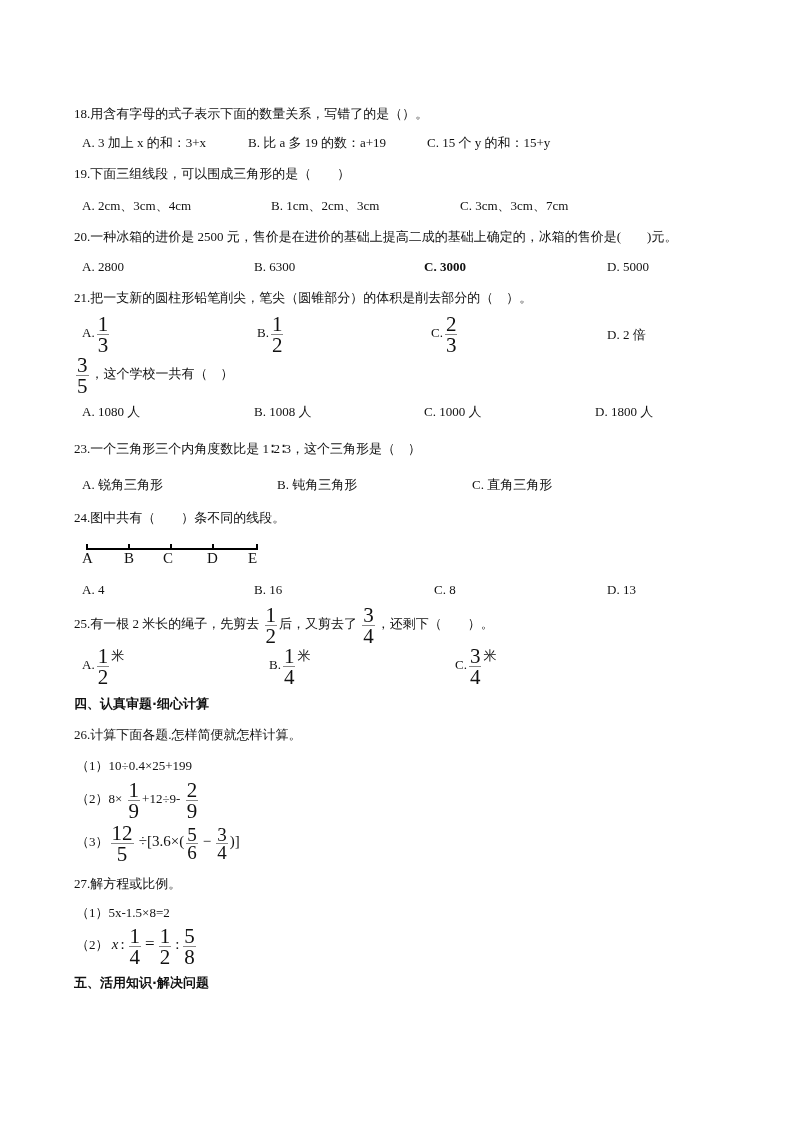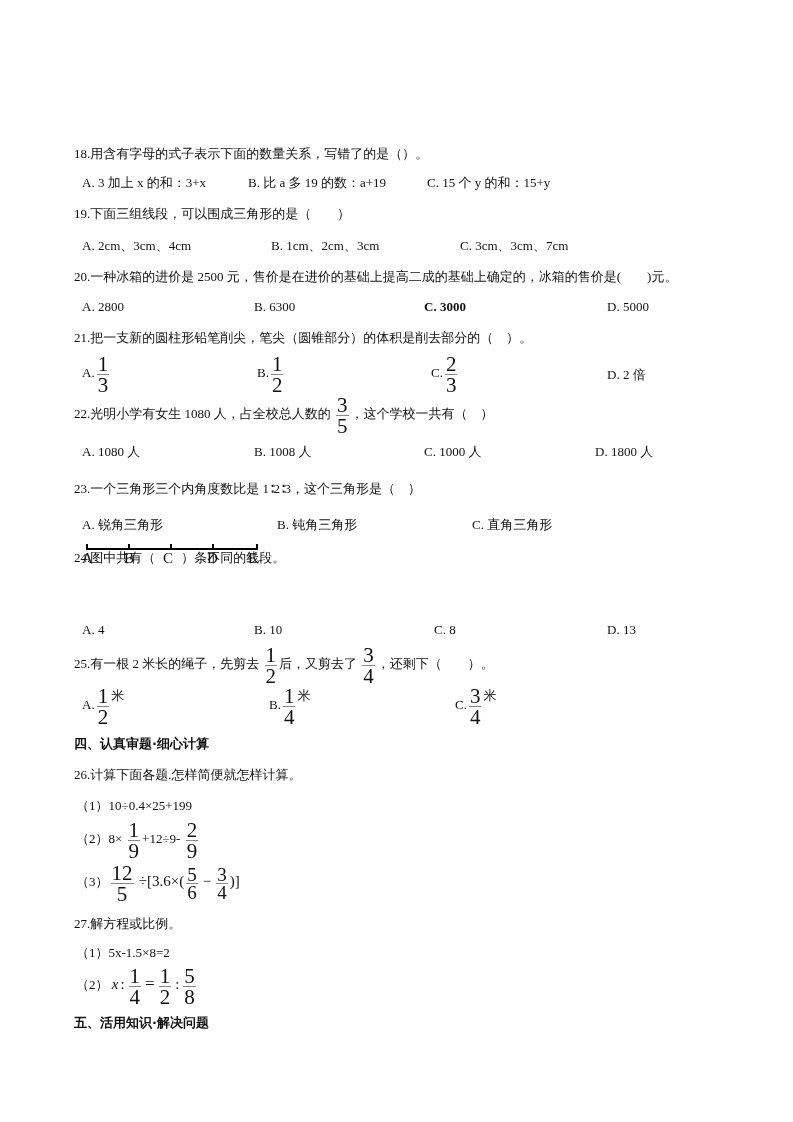"18.用含有字母的式子表示下面的数量关系，写错了的是（）。" .abs { margin-top: 40px -> none }
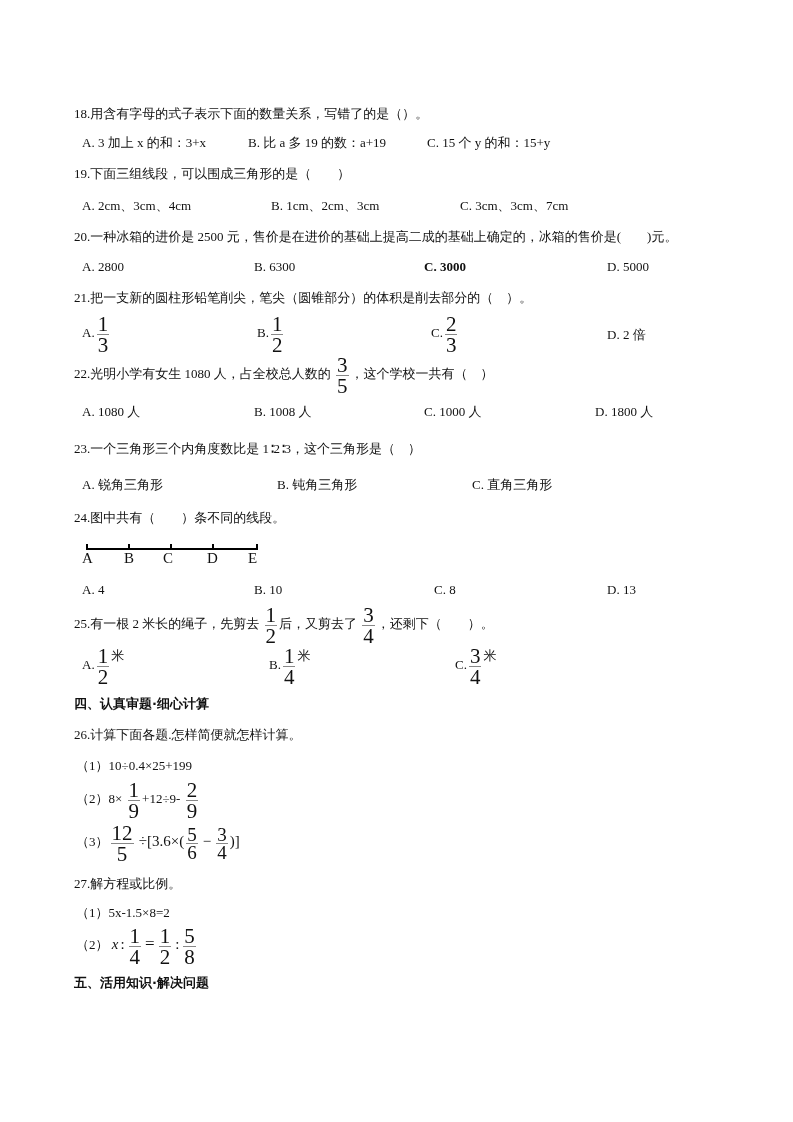"22.光明小学有女生 1080 人，占全校总人数的" span { html: <span>22.光明小学有女生 1080 人，占全校总人数的</span> -> none }
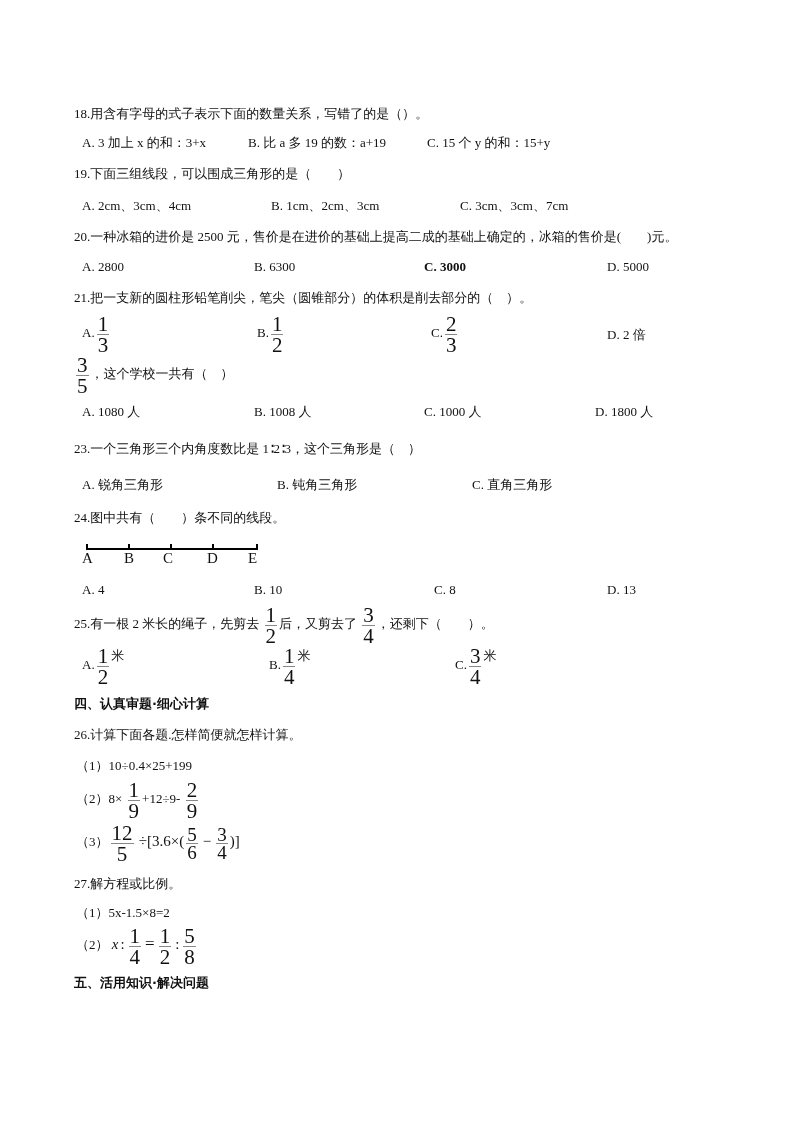"B. 10" div.abs { text: 10 -> 16 }
